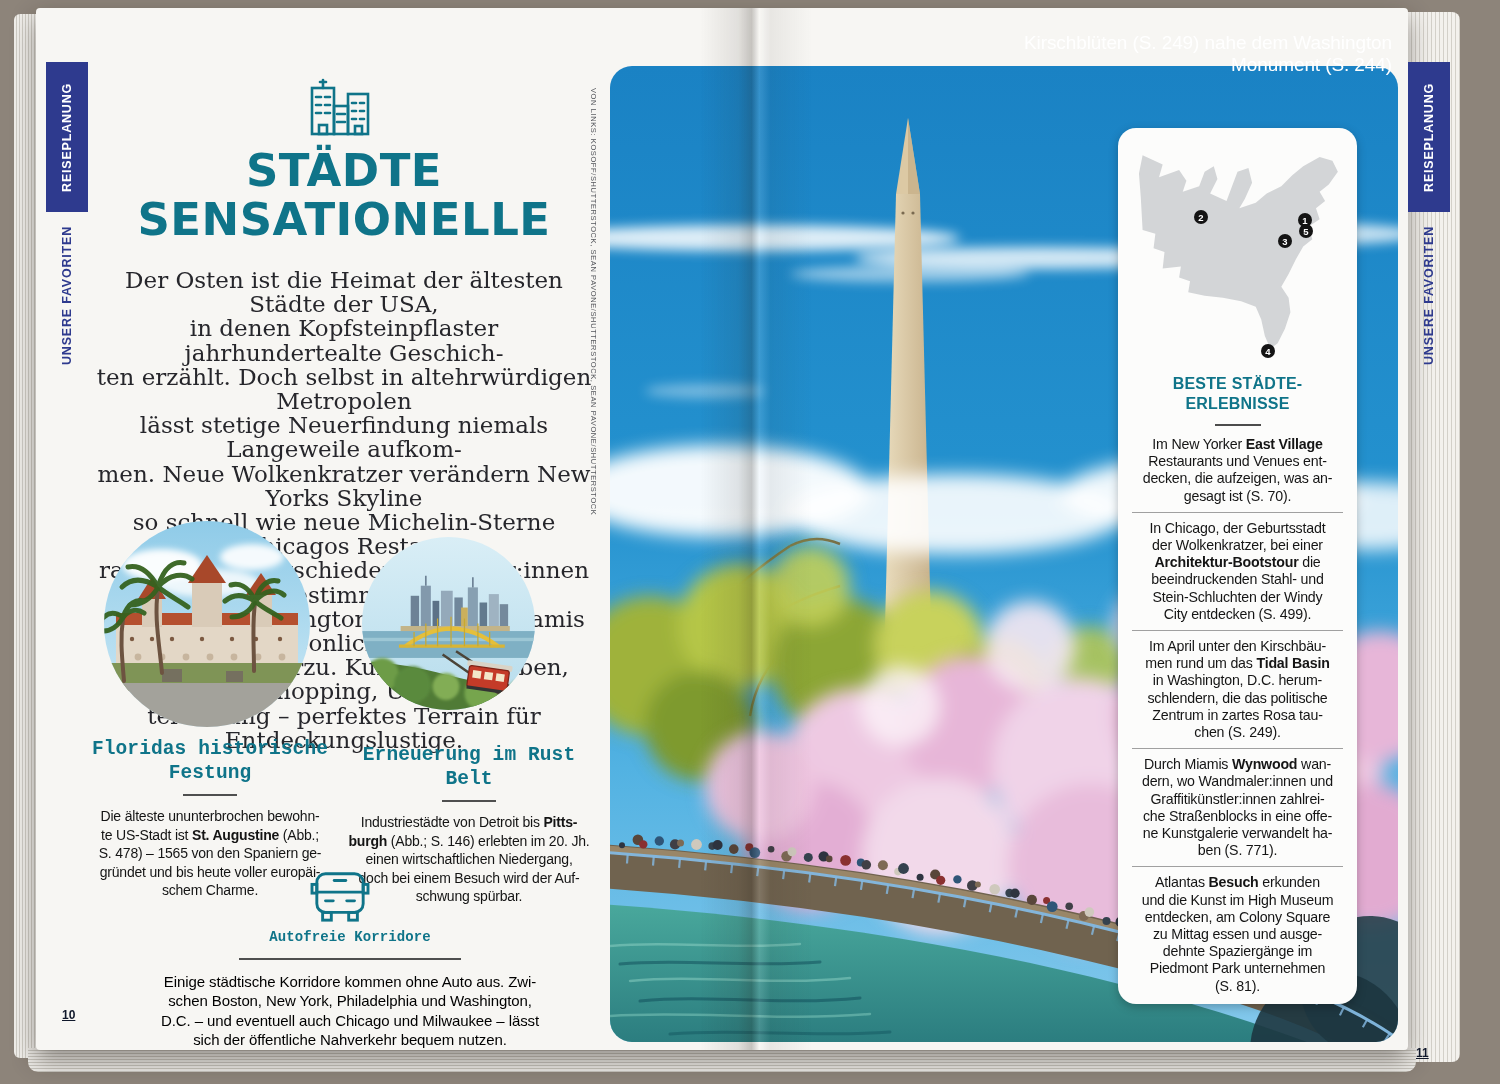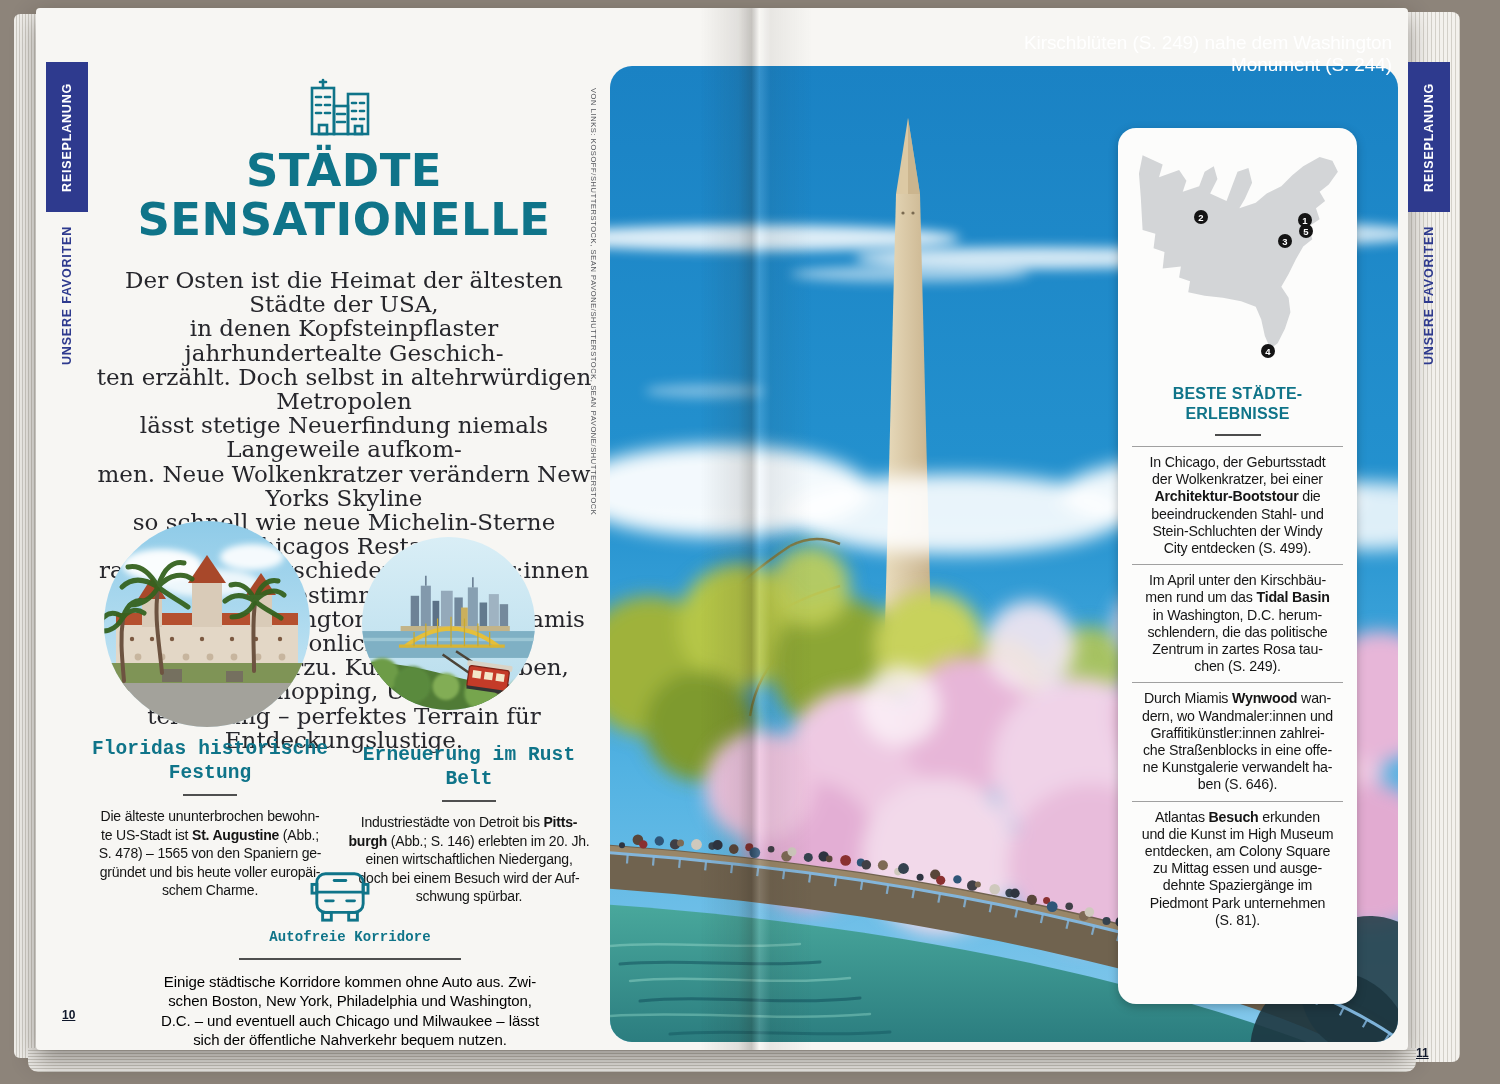"BESTE STÄDTE-" .sb-heading { margin-top: 26px -> 16px }
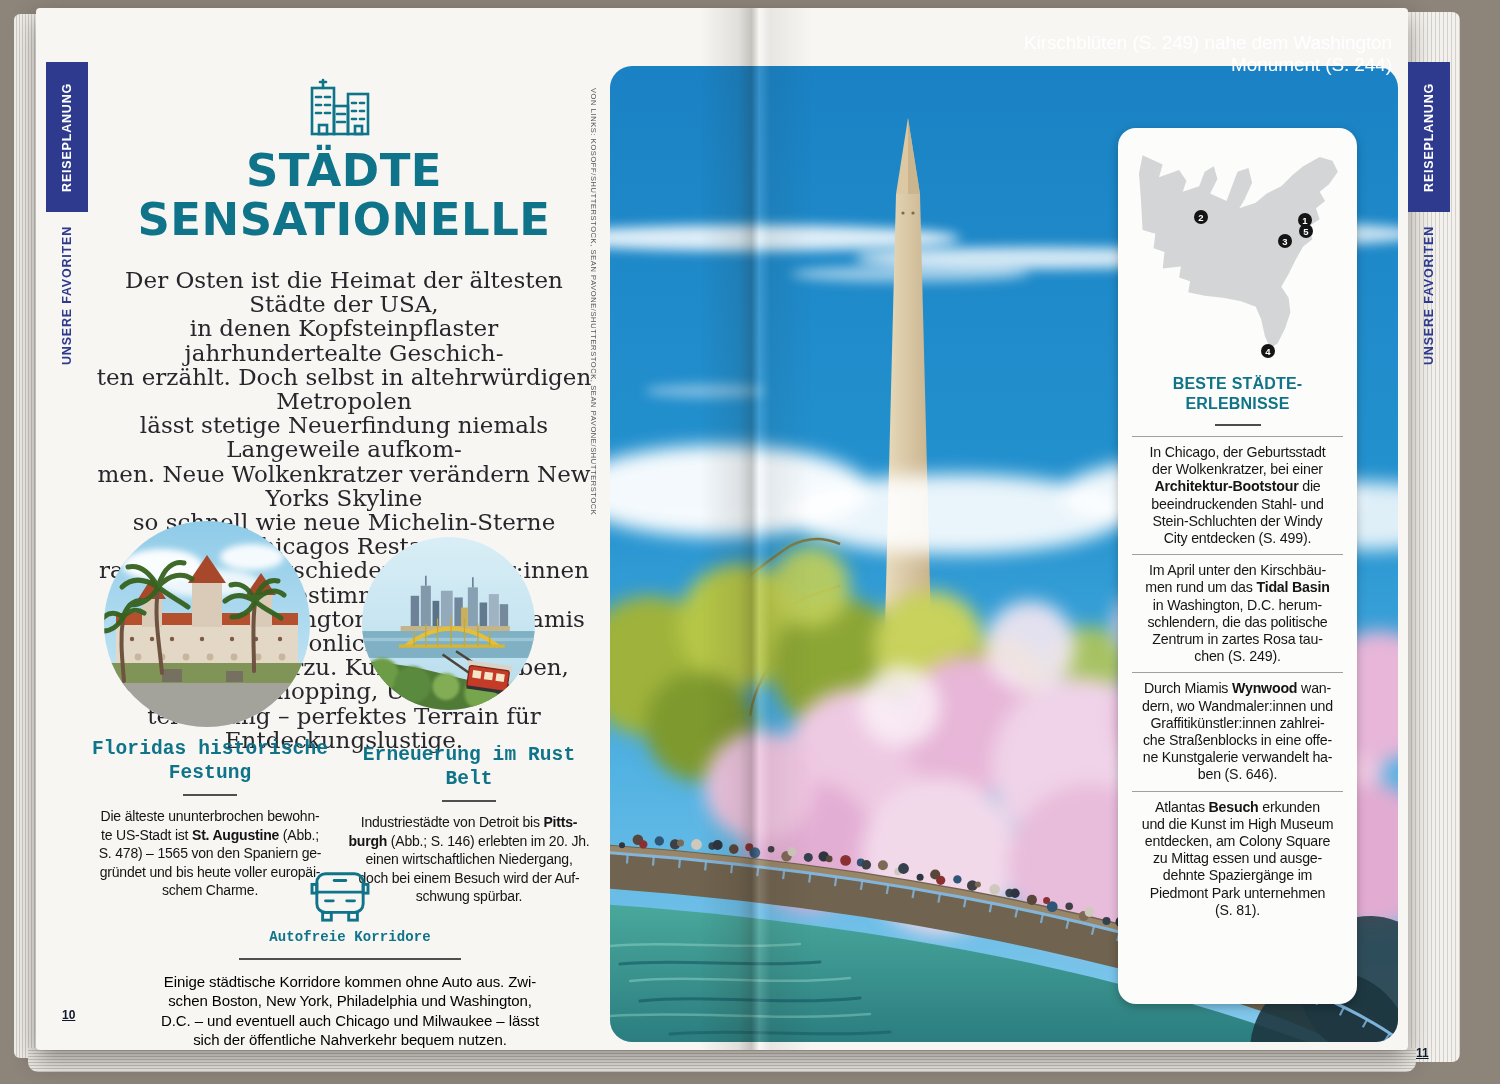"Im New Yorker East Village" div.sb-item { html: none -> <div><span>Im New Yorker </span><b>East Village</b><br><span>Restaurants und Venues ent-</span><br><span>decken, die aufzeigen, was an-</span><br><span>gesagt ist (S. 70).</span></div> }
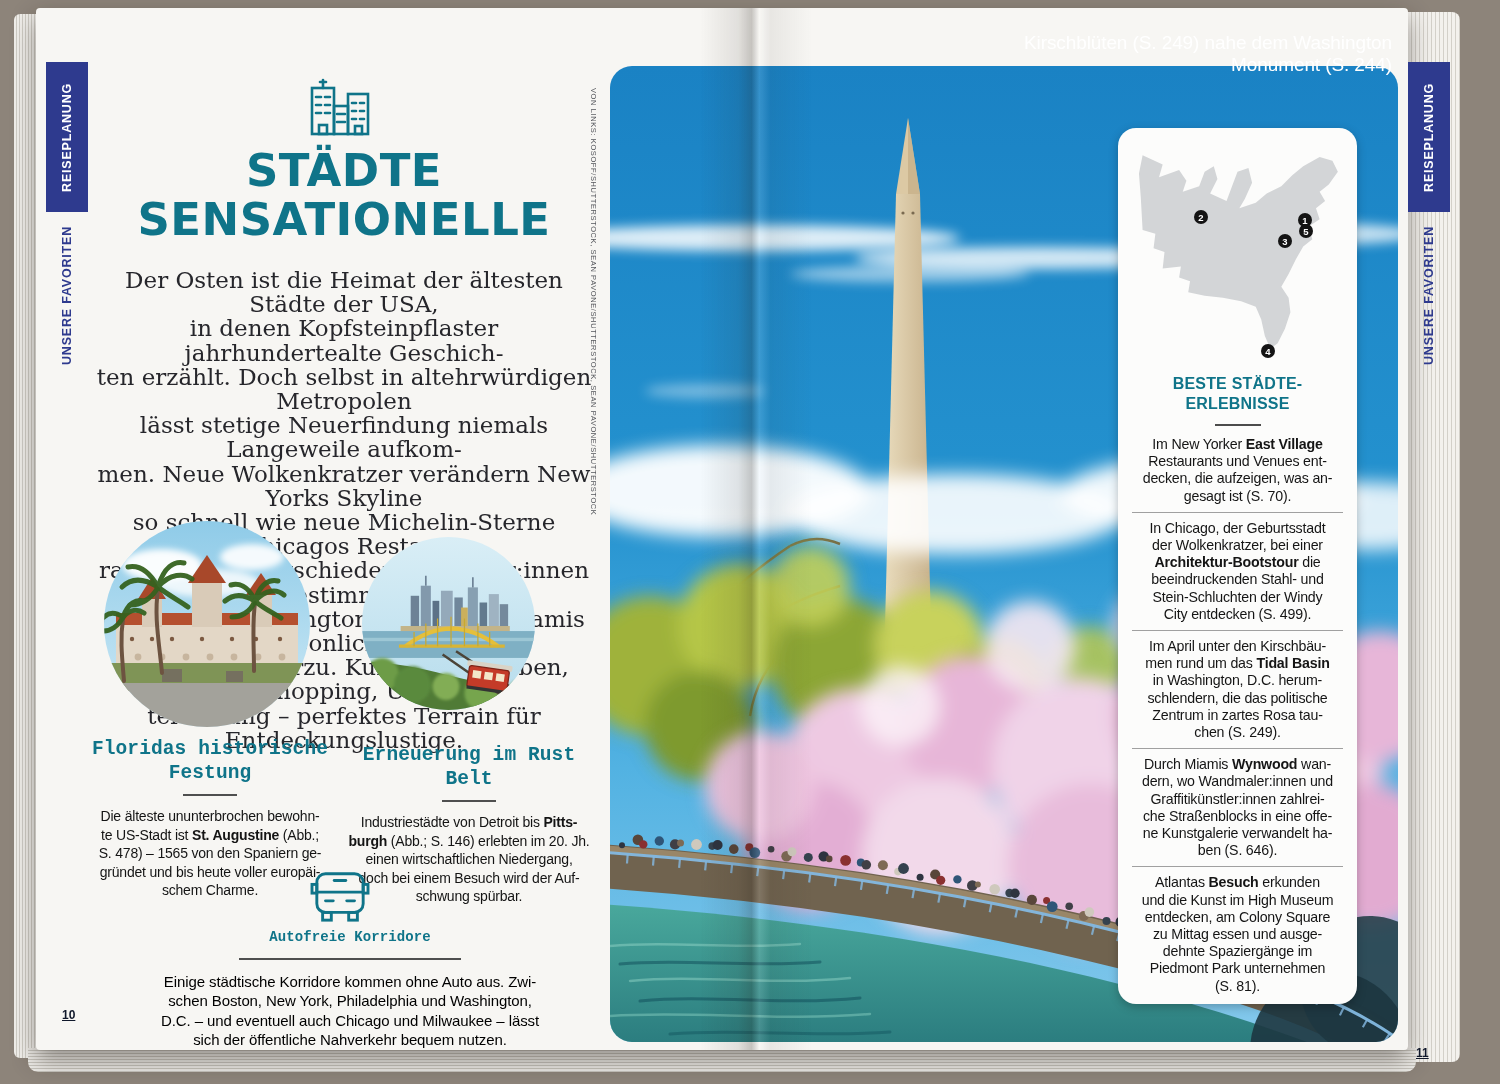"ben (S. 646)." span { text: 646 -> 771 }
